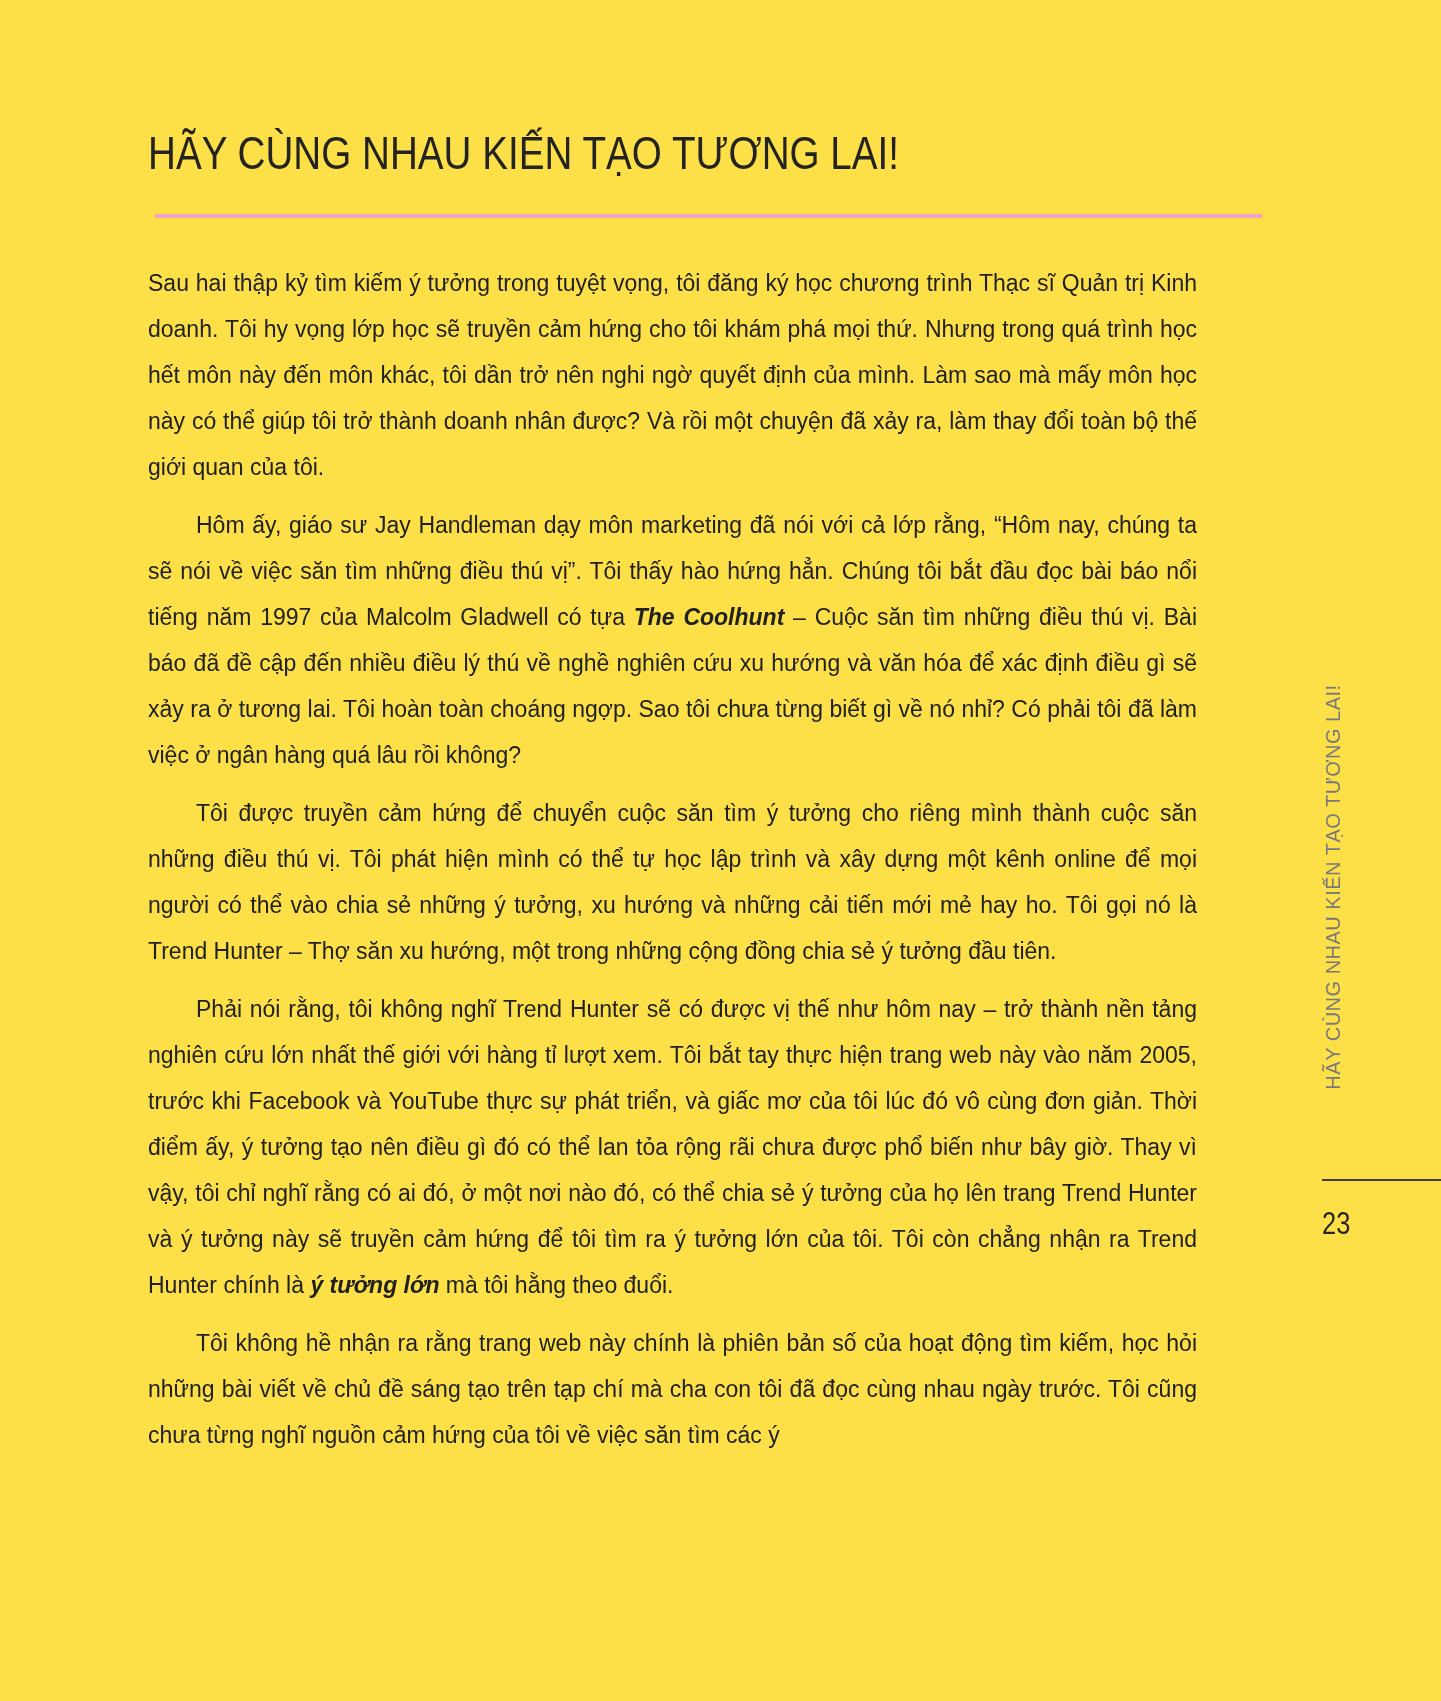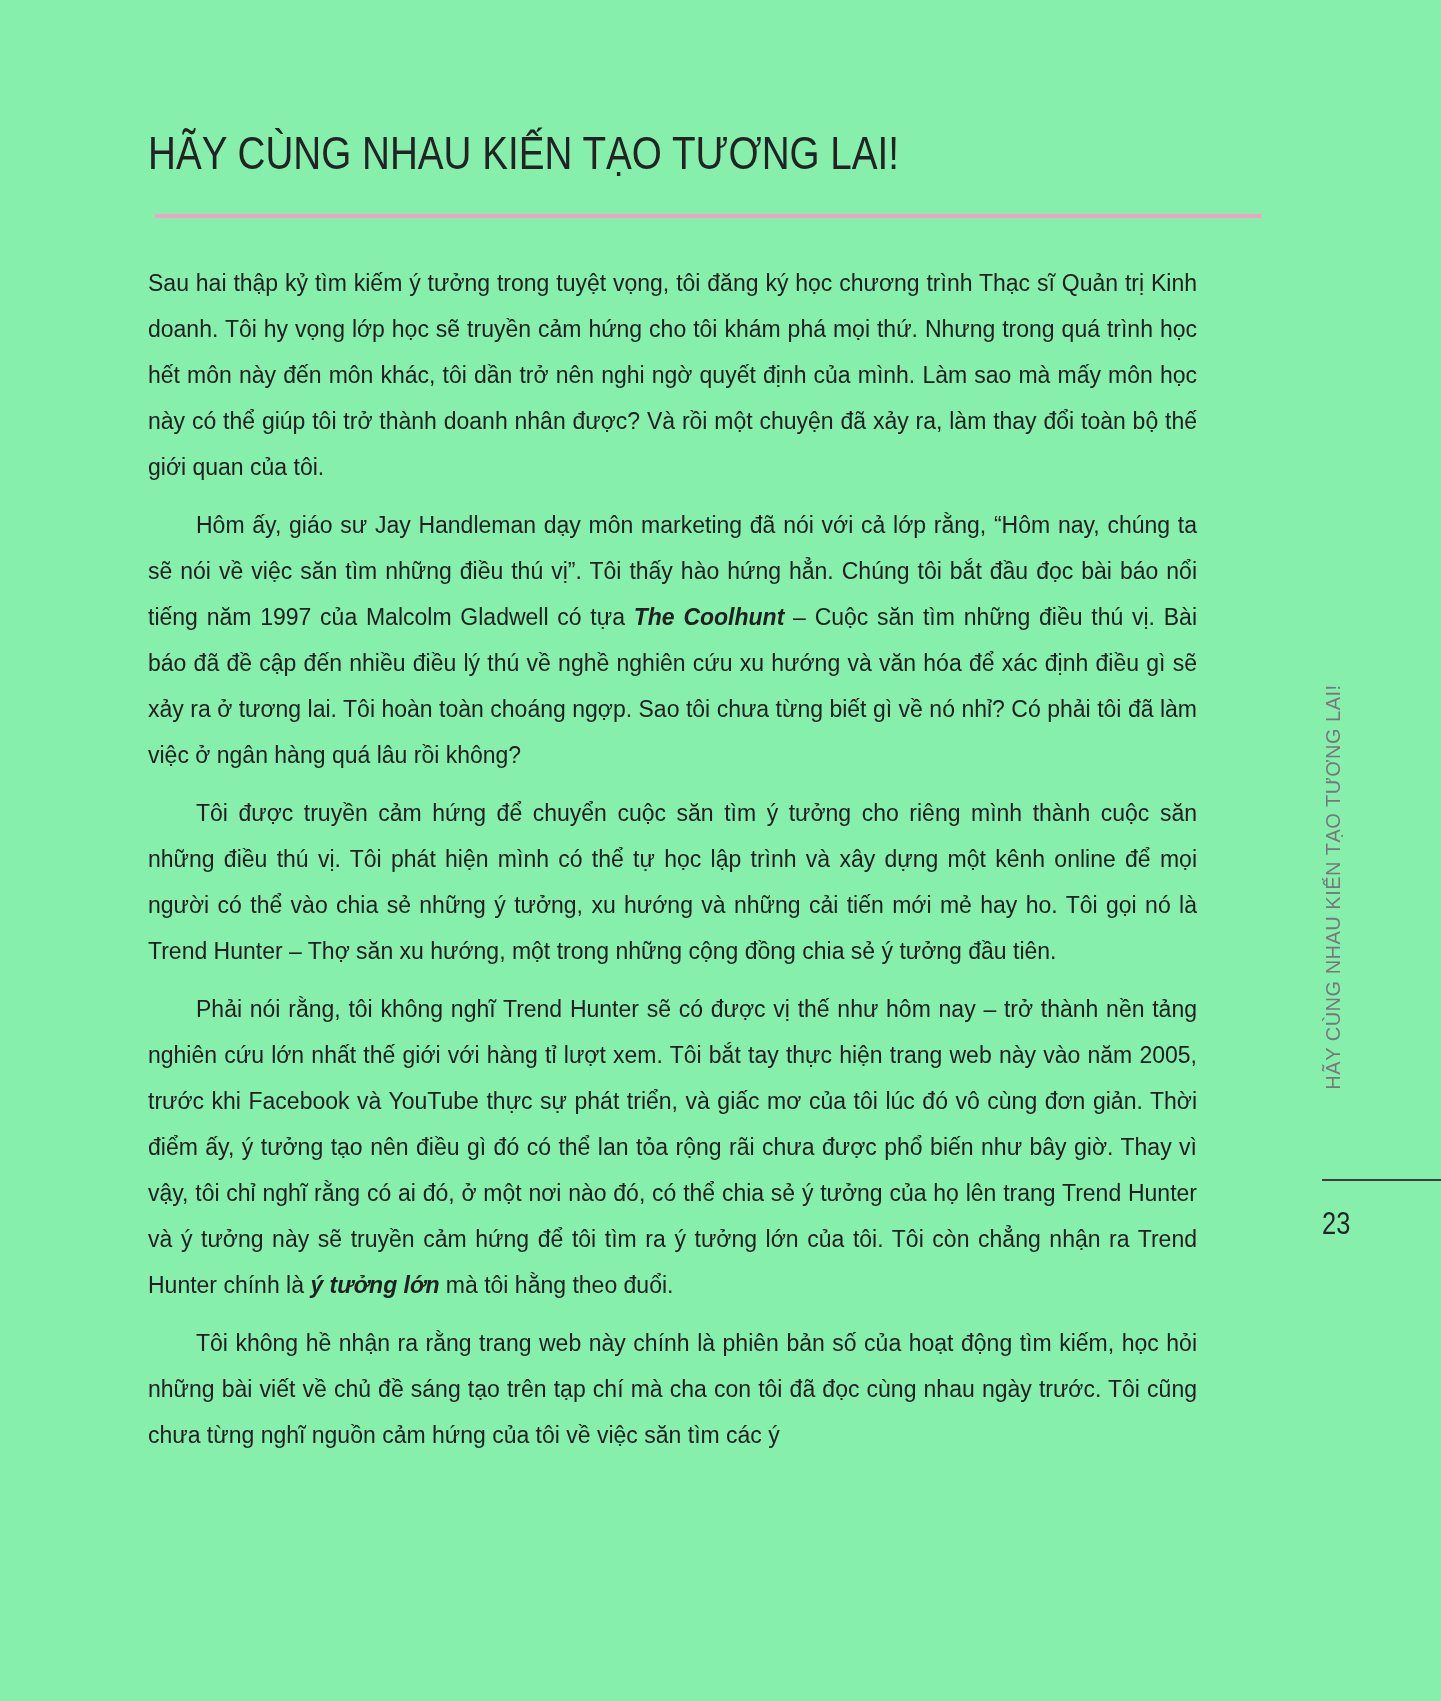"HÃY CÙNG NHAU KIẾN TẠO" .page { background: #86efac -> #fde047 }
